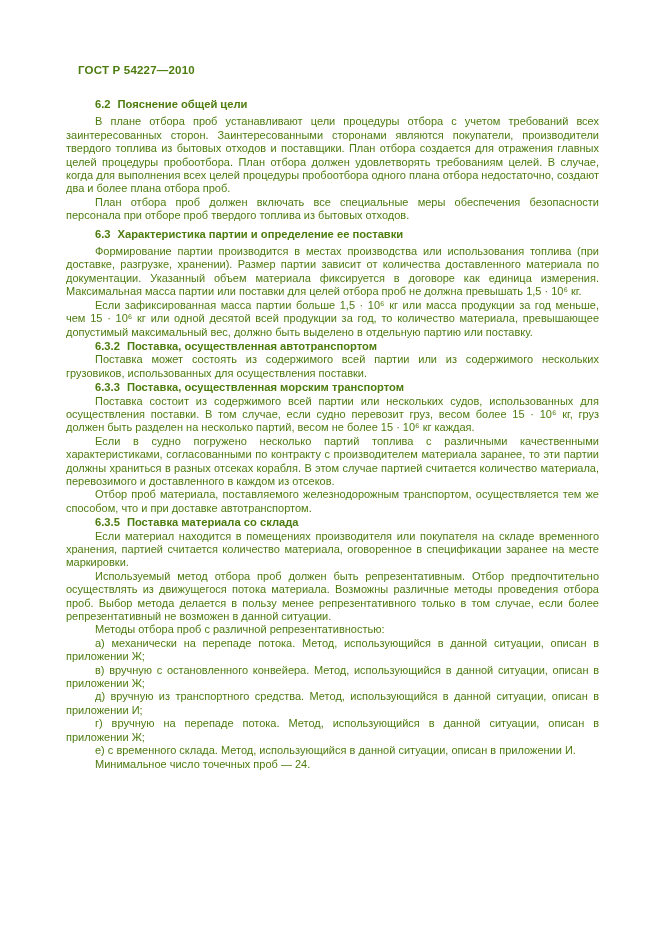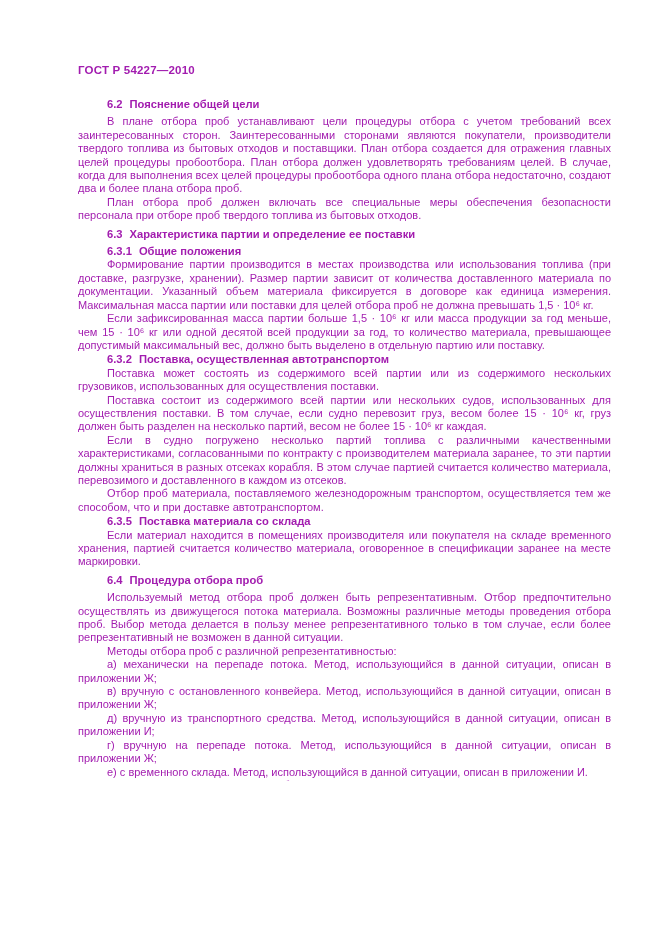"ГОСТ Р 54227—2010" .page { color: #a21caf -> #4d7c0f }
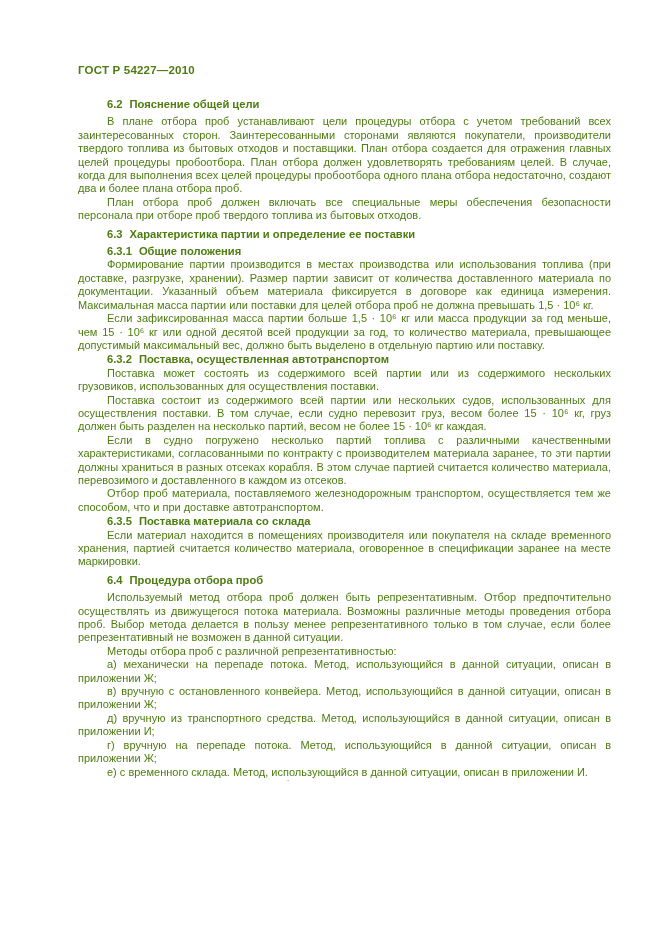"6.2 Пояснение общей цели" .doc-body { left: 78px -> 66px }
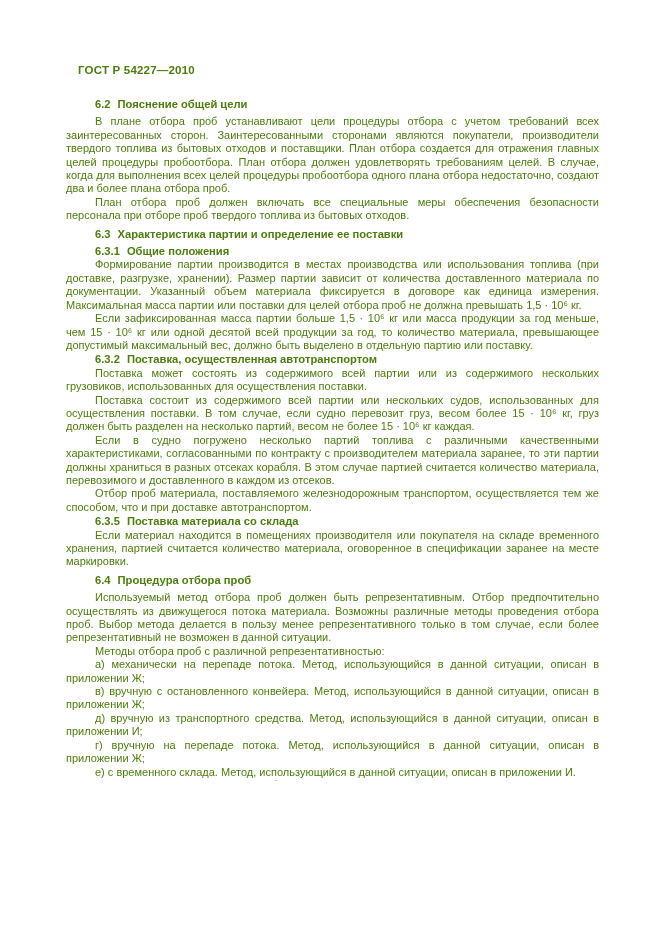"6.3.1 Общие положения" div.block-h3 { html: <div><span>6.3.1</span><span>Общие положения</span></div> -> none }
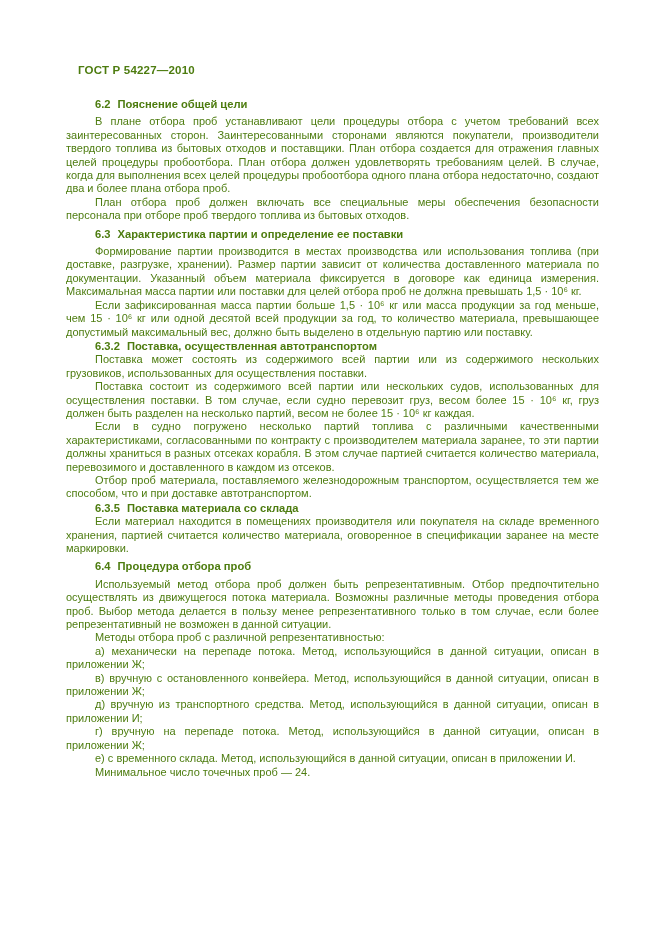"6.3.3 Поставка, осуществленная морским" div.block-h3 { html: none -> <div><span>6.3.3</span><span>Поставка, осуществленная морским транспортом</span></div> }
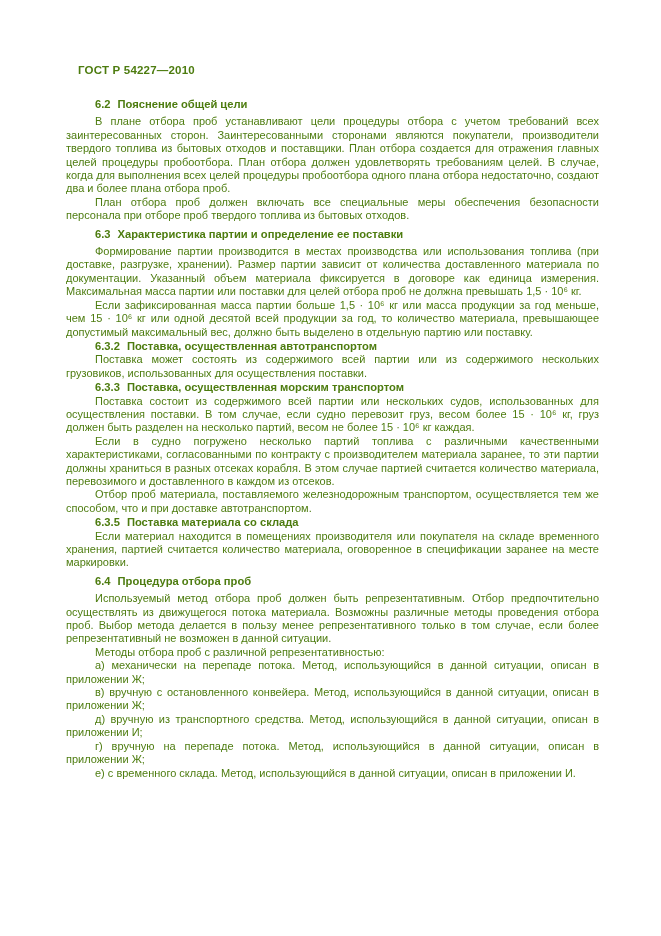"6.4 Процедура отбора проб" div.block-h2 { html: <div><span>6.4</span><span>Процедура отбора проб</span></div> -> none }
